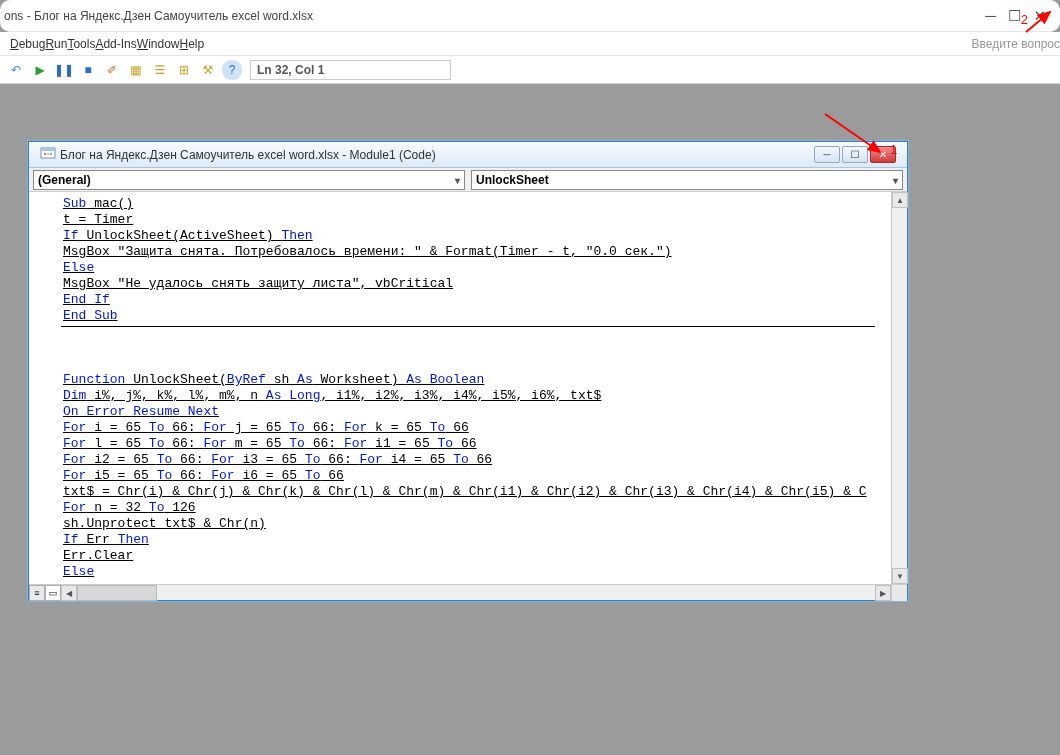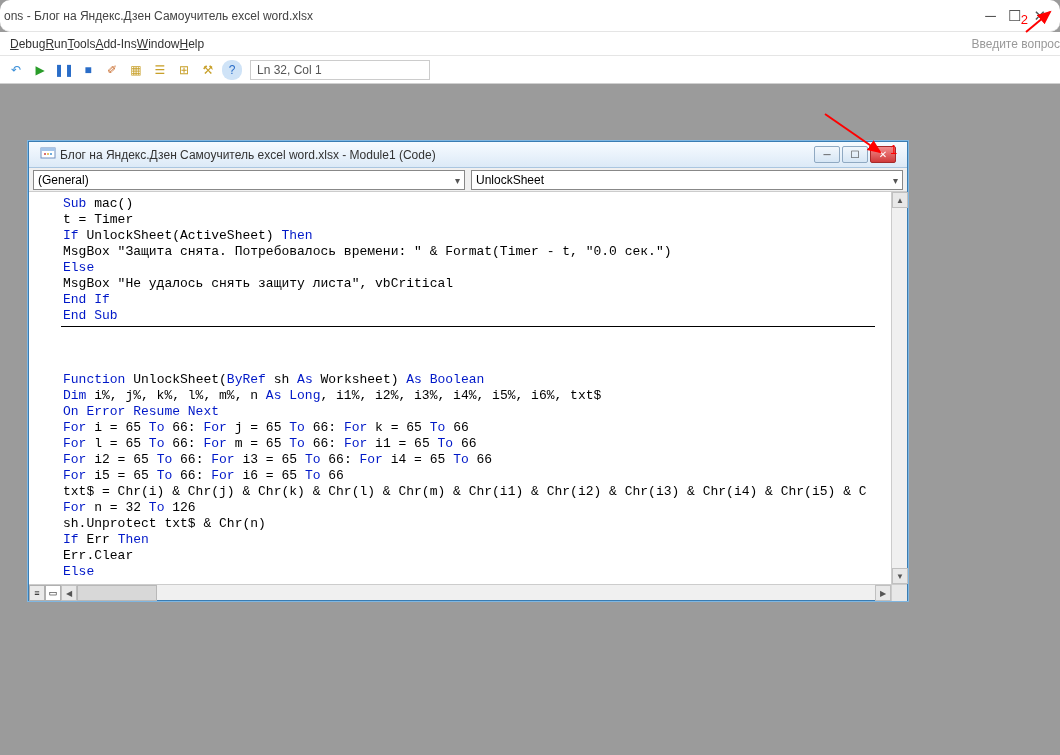"Ln 32, Col 1" .cursor-pos { font-weight: none -> bold; width: 180px -> 201px }
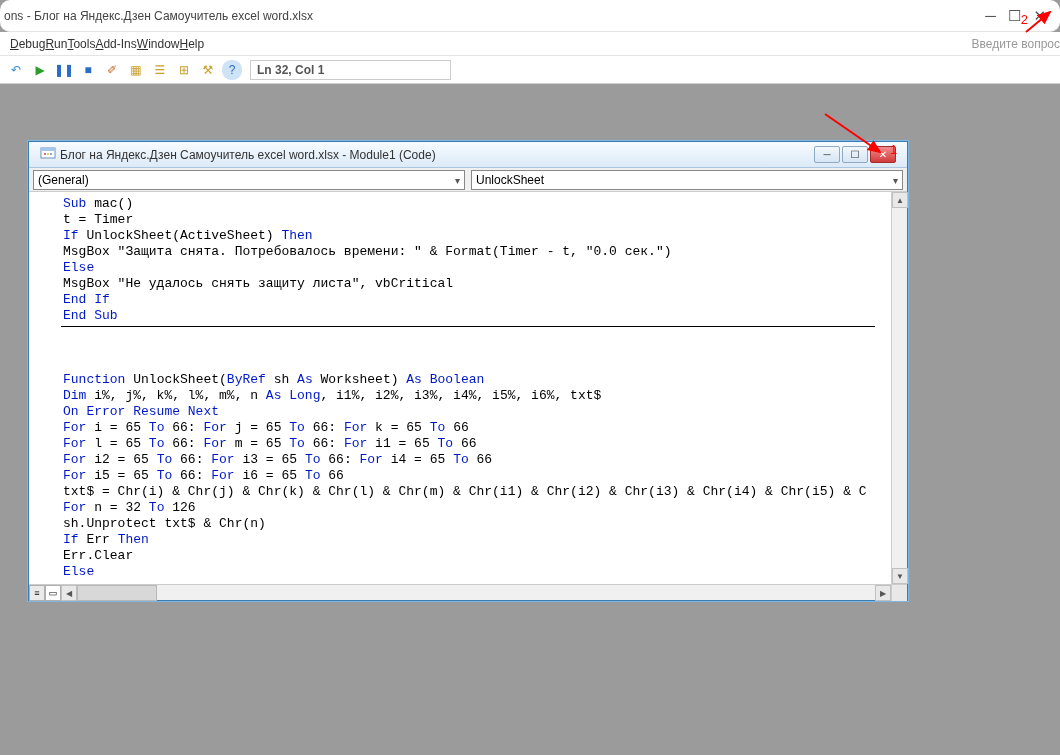"(General)" .dropdown { font-weight: normal -> bold }
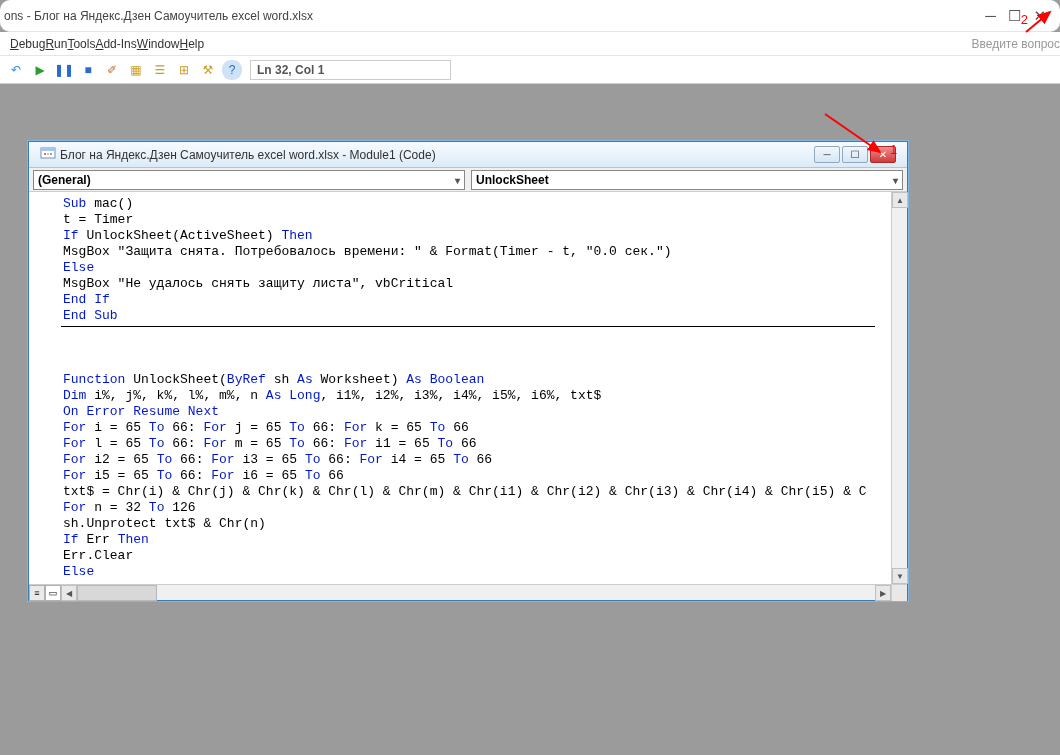"Sub mac() t = Timer" .code-text { text-decoration: none -> underline }
